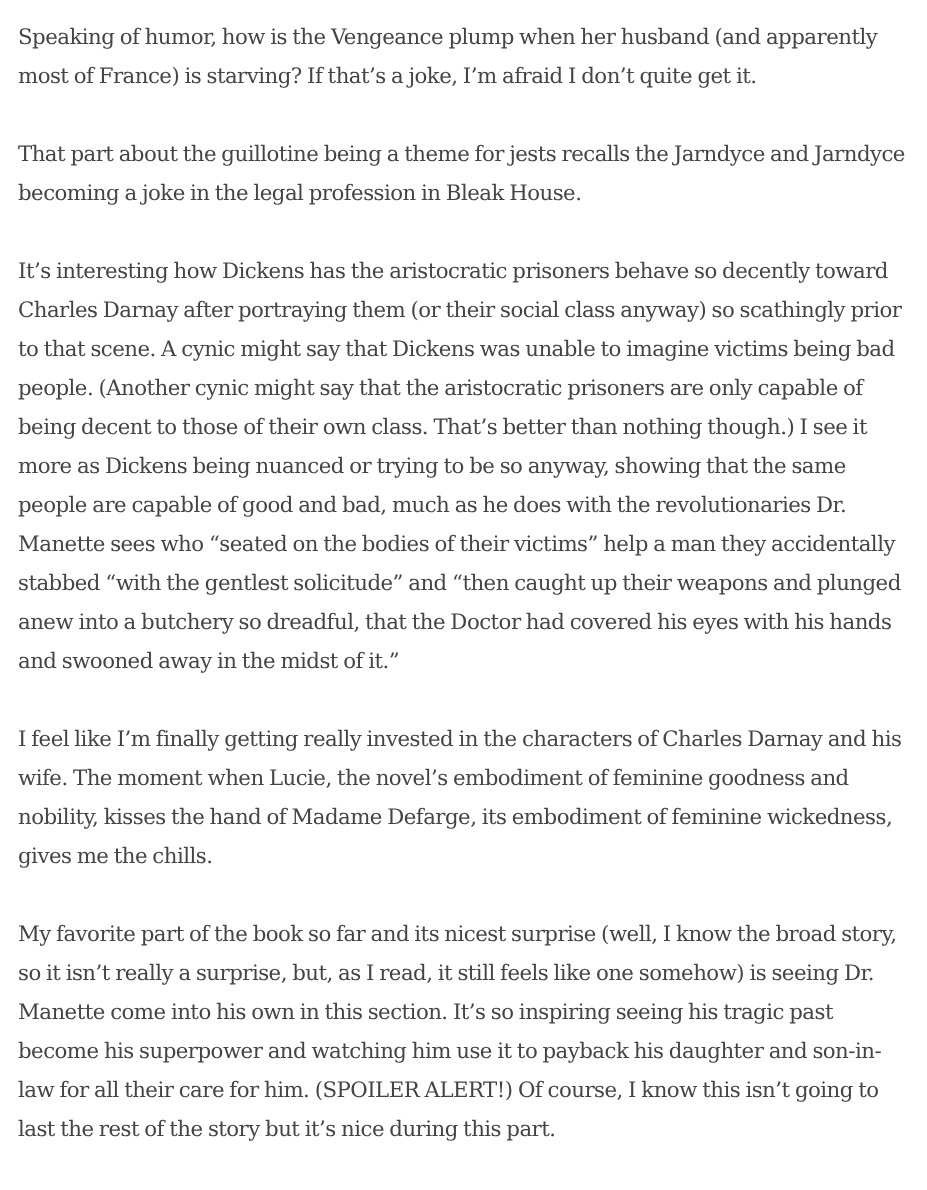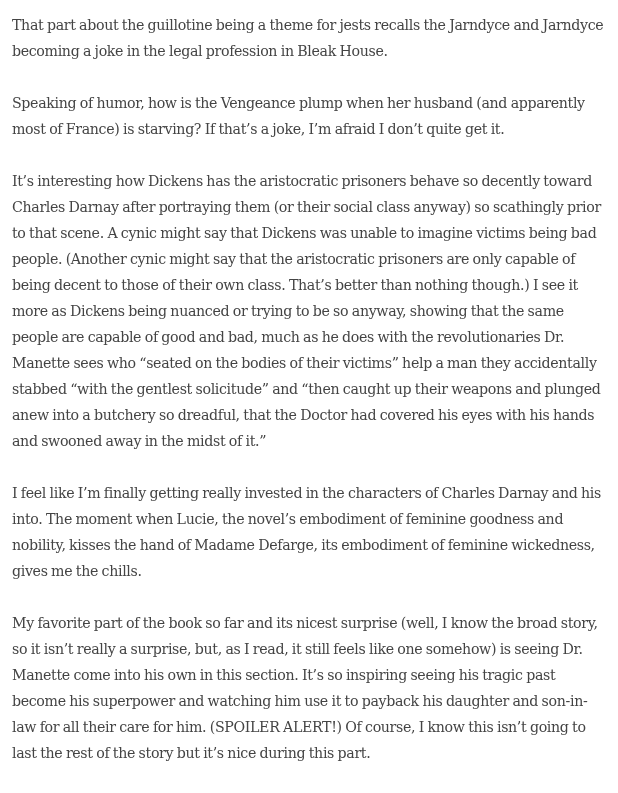"That part about the guillotine" p { order: before "Speaking of humor, how is" -> after "Speaking of humor, how is" }
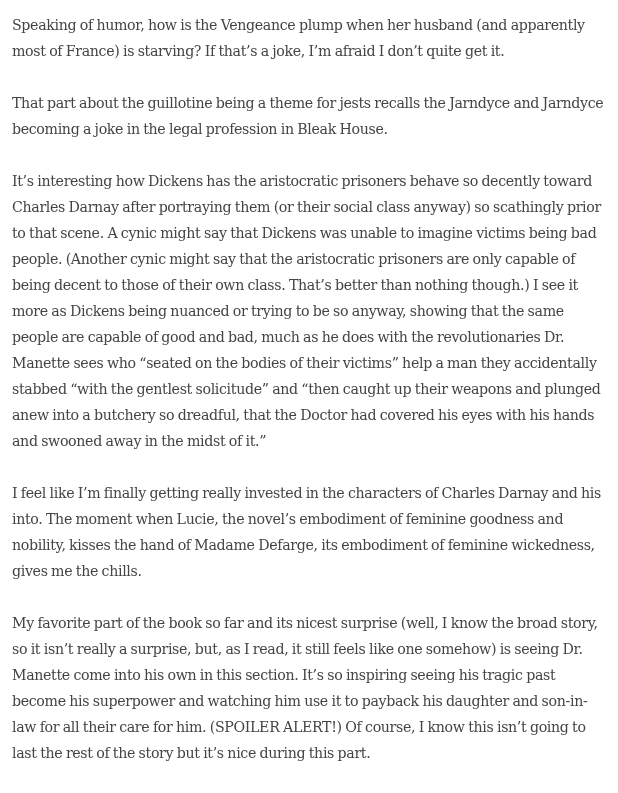"I feel like I’m finally" p { text: into -> wife }
